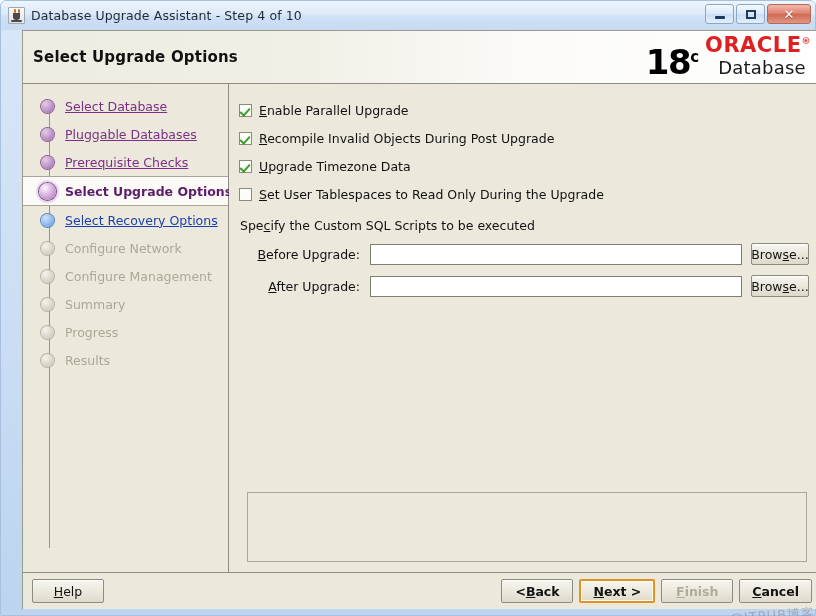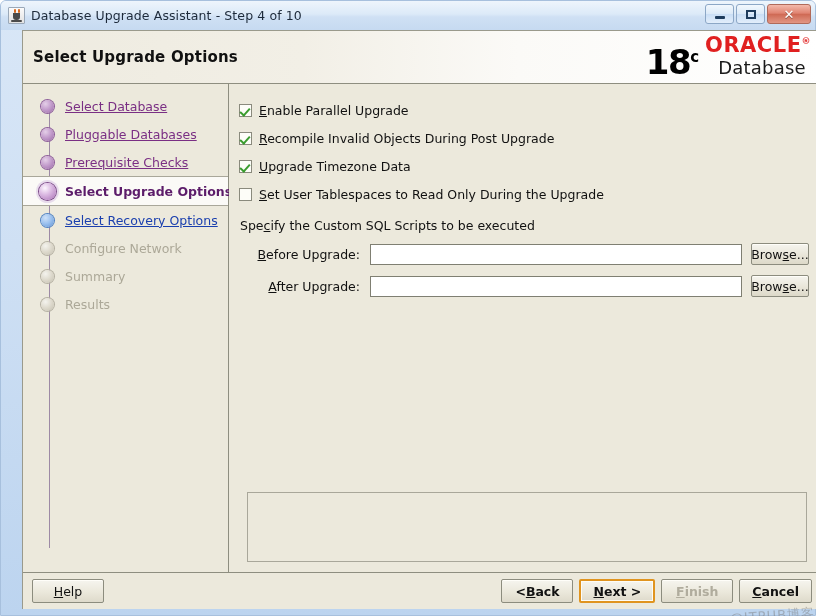"Configure Management" div.nav-item { html: none -> <div> <div></div> <div>Configure Management</div> </div> }
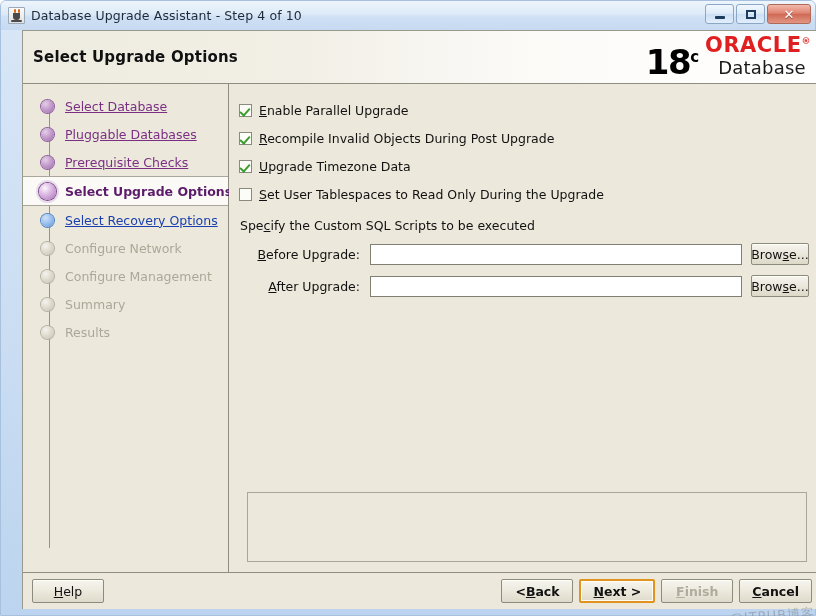"Progress" div.nav-item { html: none -> <div> <div></div> <div>Progress</div> </div> }
